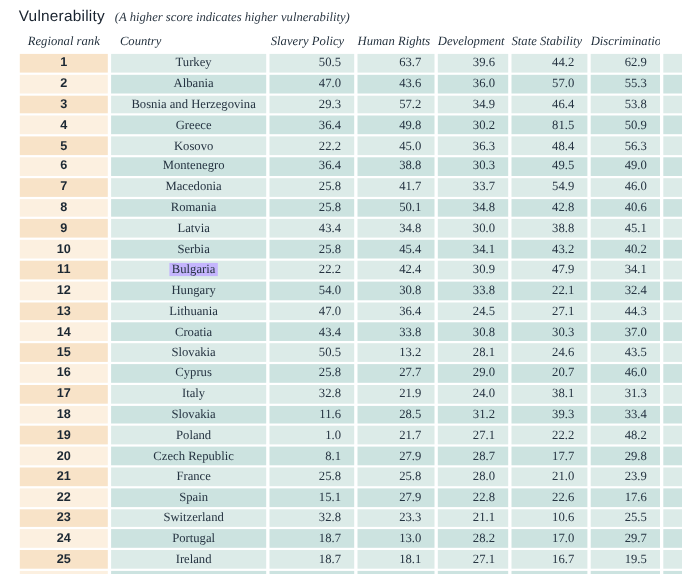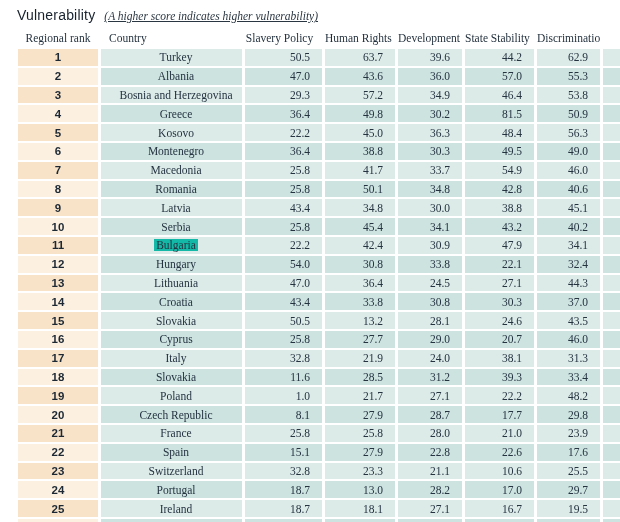"(A higher score indicates higher" .subtitle { text-decoration: underline -> none }
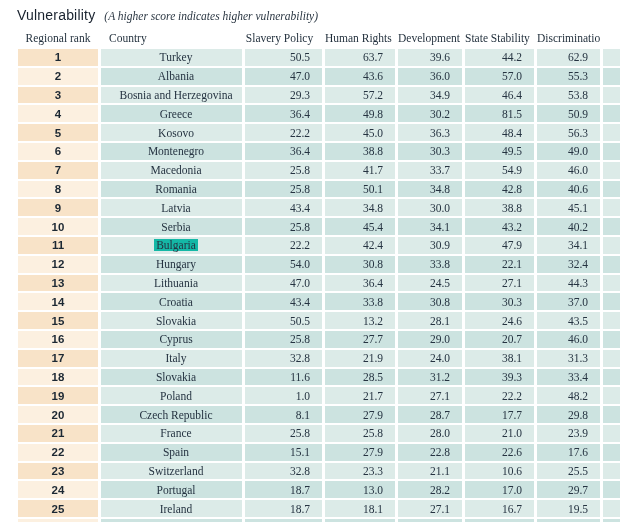"Regional rank" thead th { font-style: none -> italic }
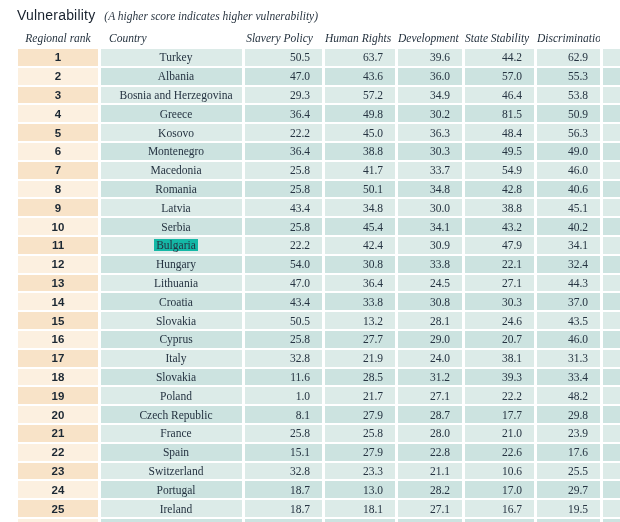"Bulgaria" .selected { background: #14b8a6 -> #c4b5fd }
